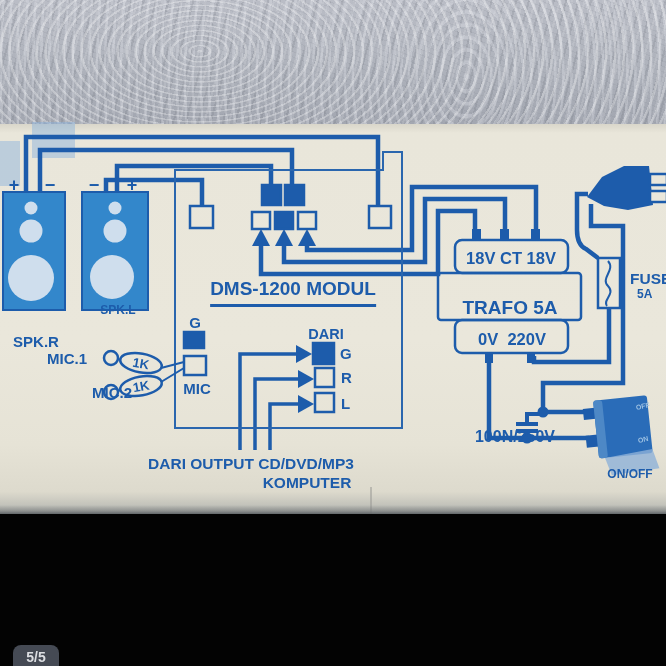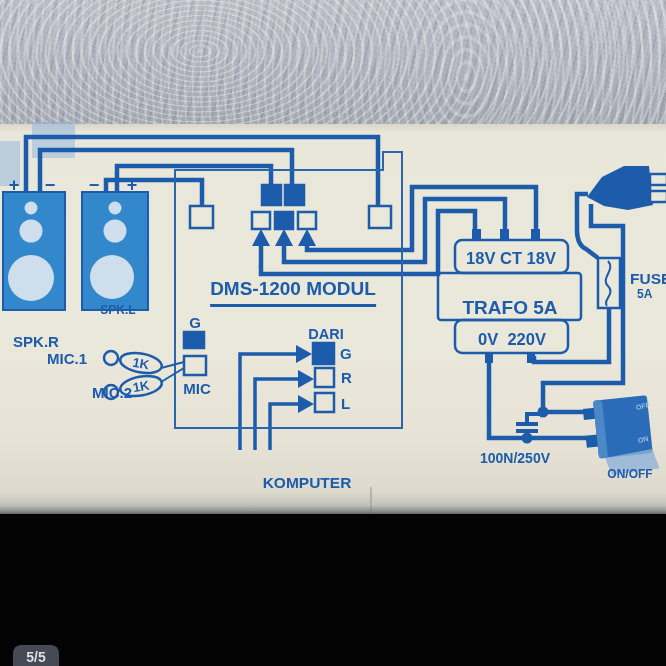"100N/250V" div.lbl { font-size: 14px -> 16px; top: 451px -> 429px }
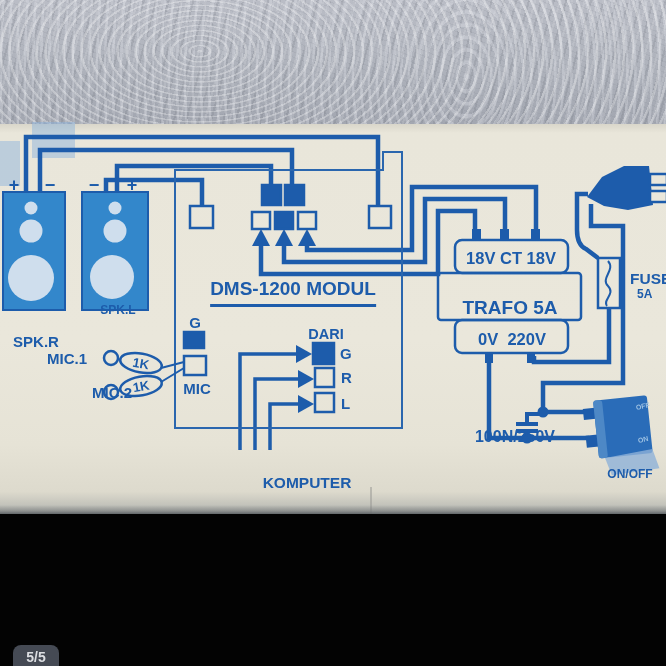"DARI OUTPUT CD/DVD/MP3" div.lbl { html: none -> <div>DARI OUTPUT CD/DVD/MP3</div> }
